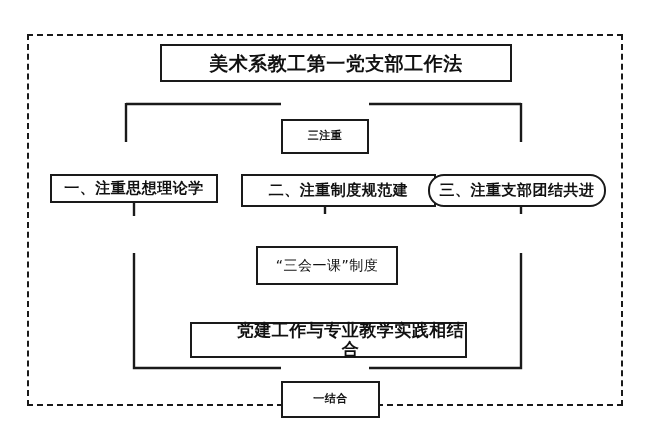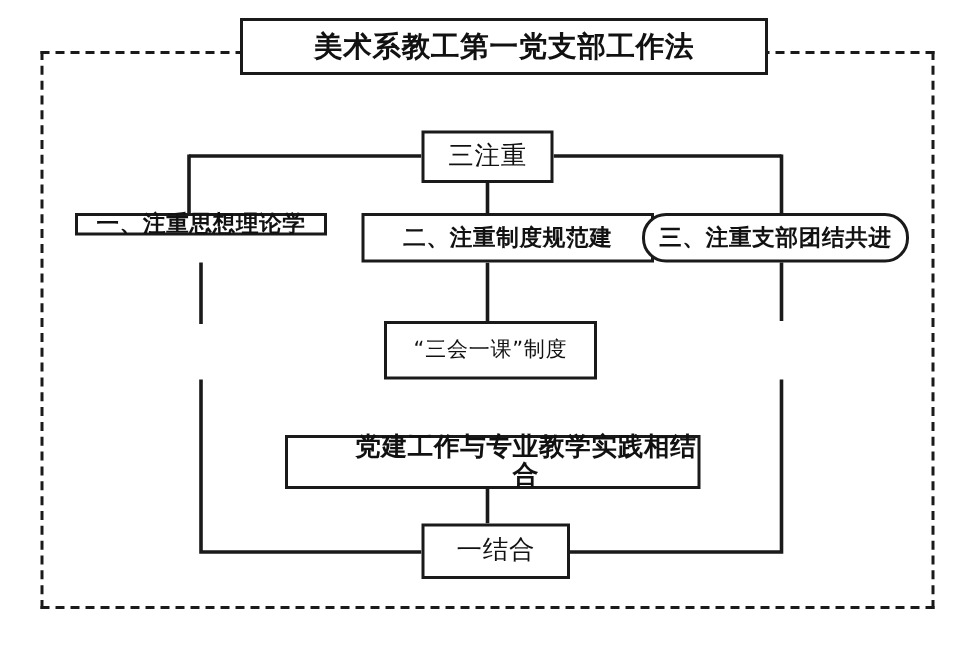"美术系教工第一党支部工作法" .node { margin-top: none -> 32px }
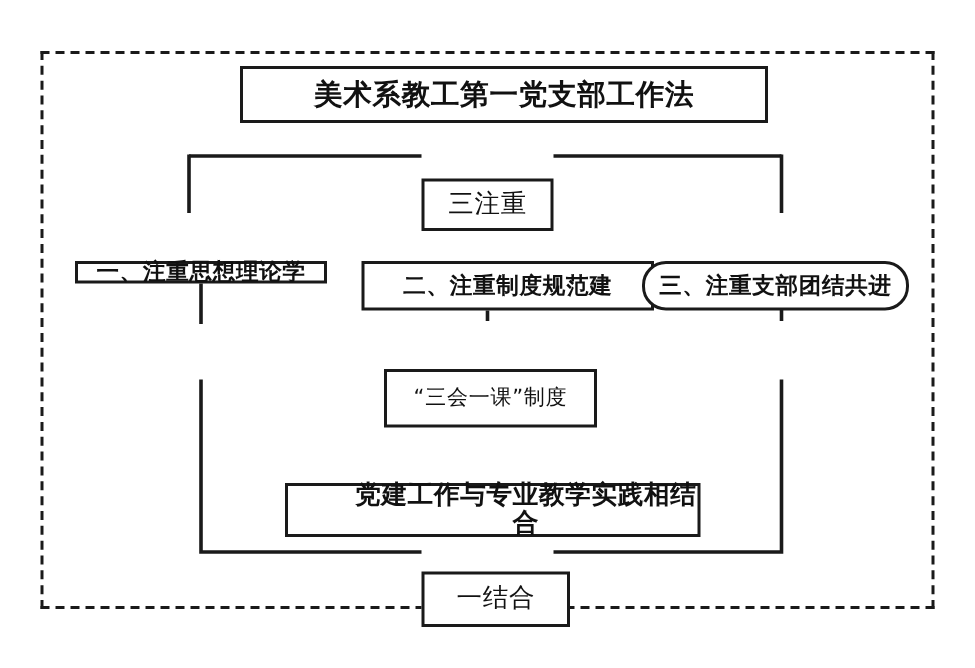"三注重" .node-hub { font-size: 17px -> 11px; font-weight: 400 -> 700 }
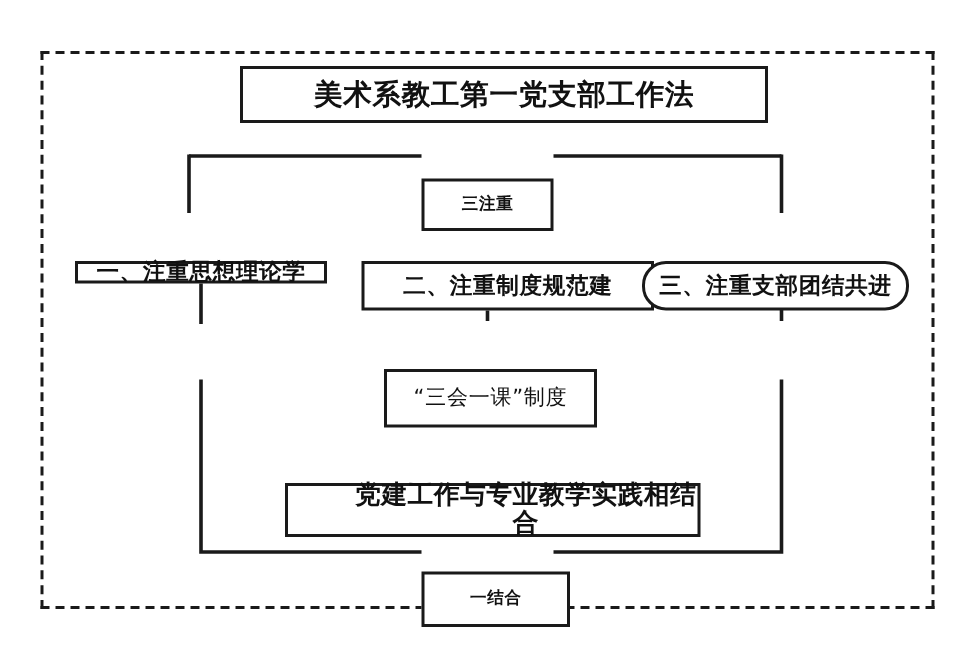"一、注重思想理论学" div.node { height: 15px -> 29px }
